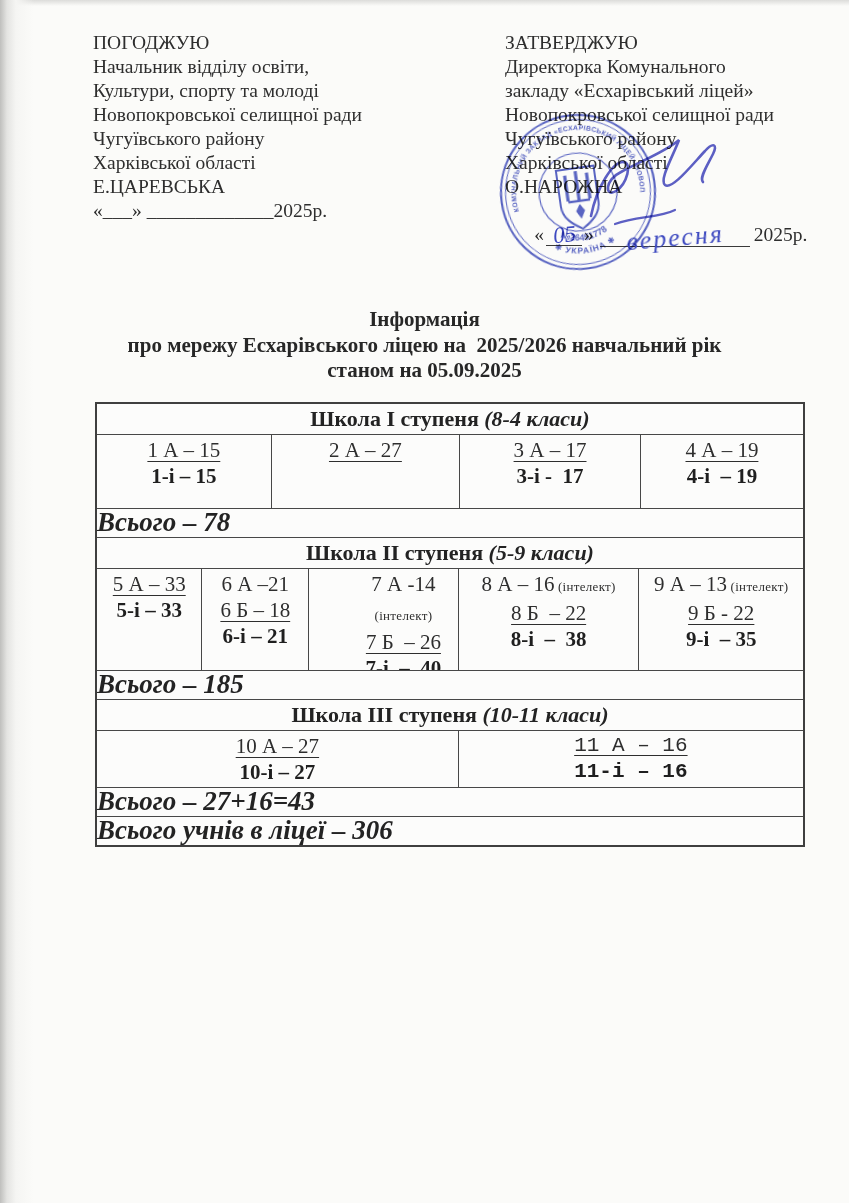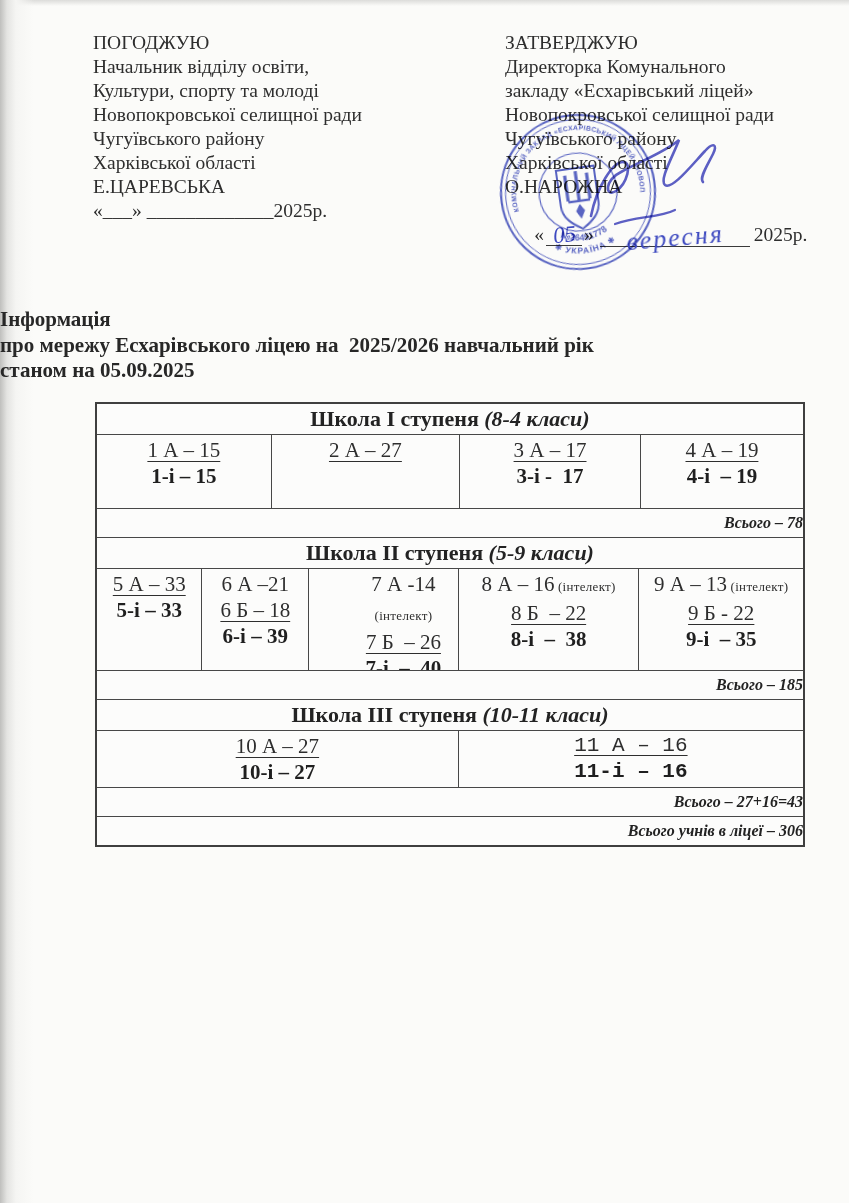"Інформація" .doc-title { text-align: left -> center }
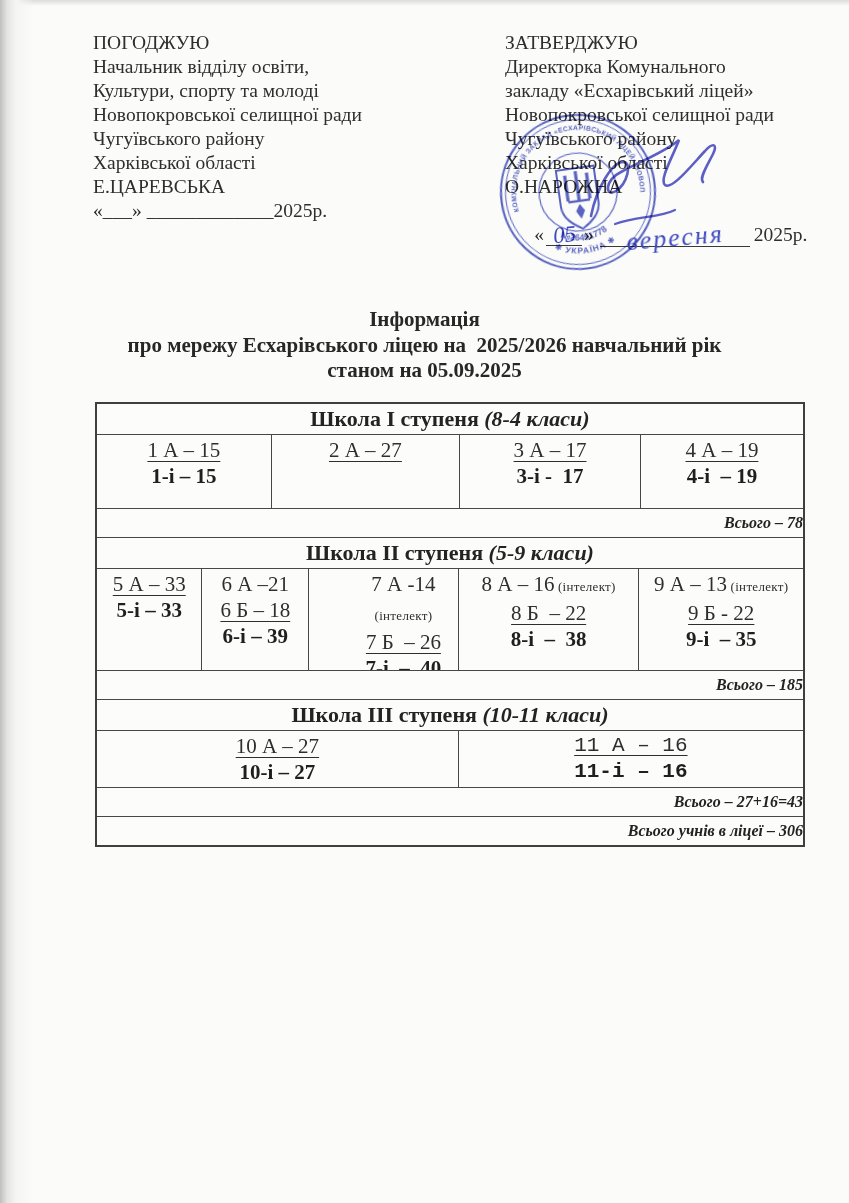"Всього – 78" .row.total { font-size: 16px -> 27px; text-align: right -> left }
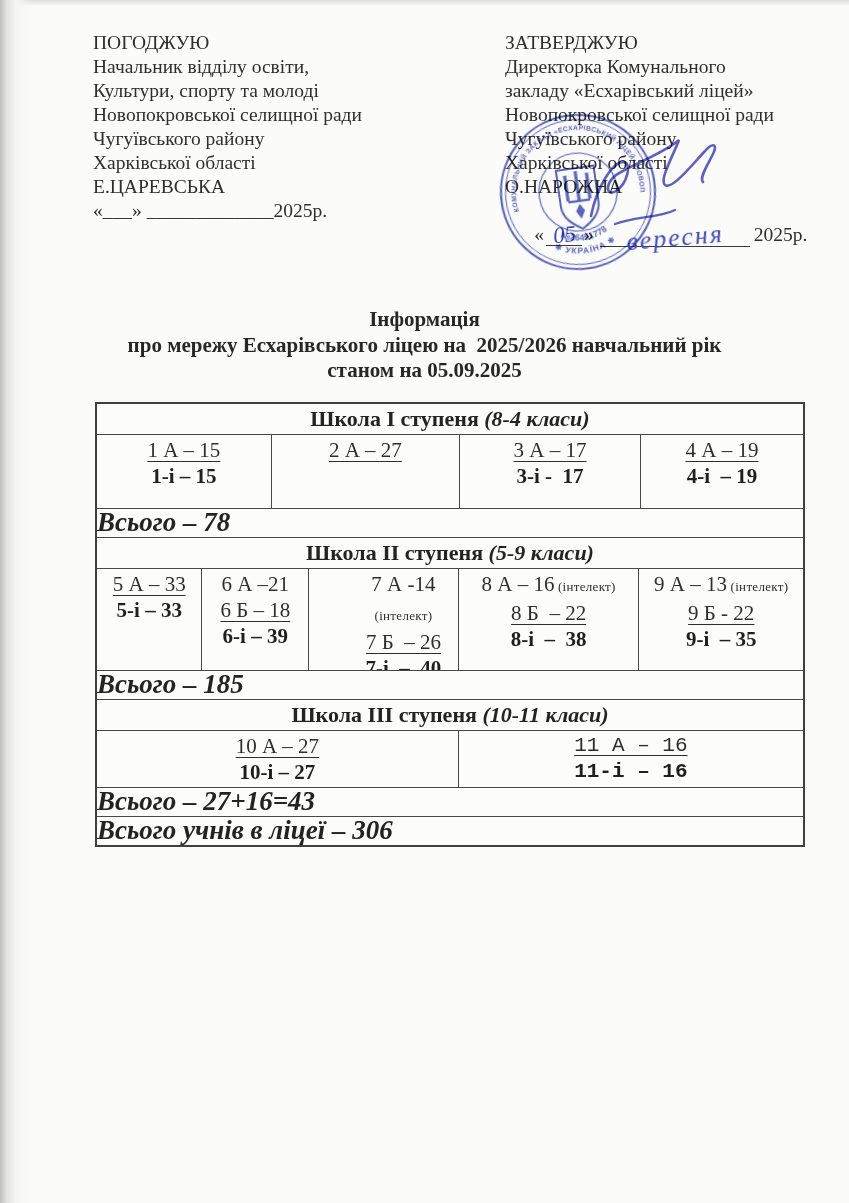"6-і – 39" span.txt { text: 39 -> 21 }
